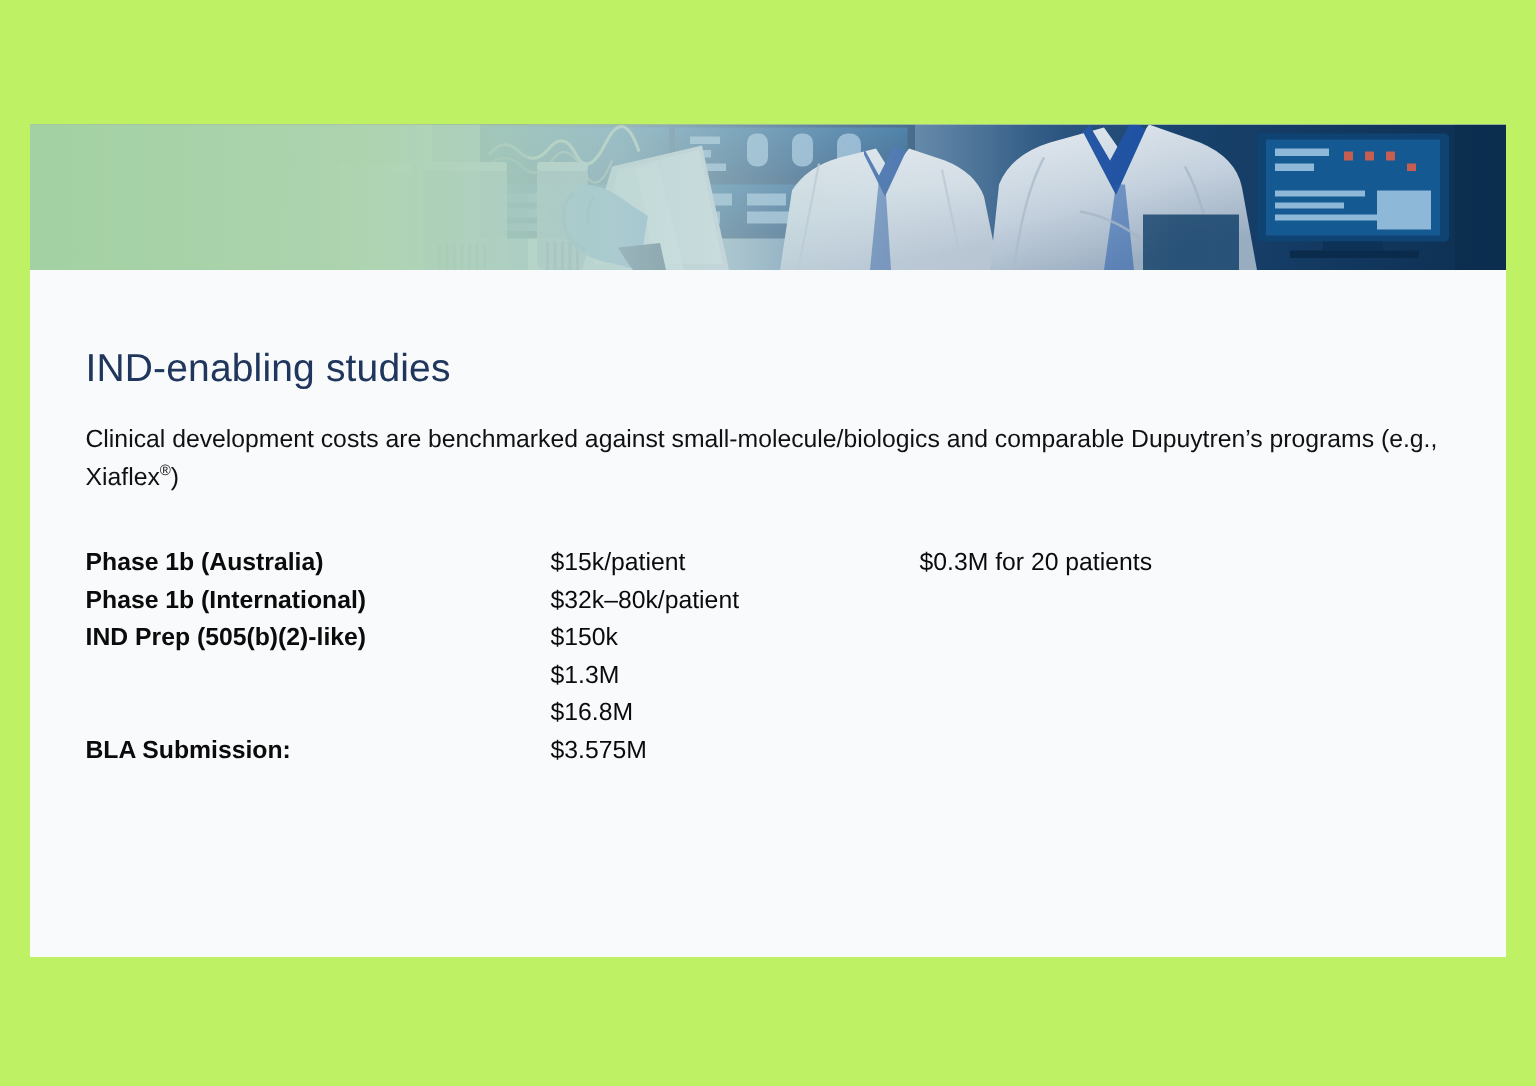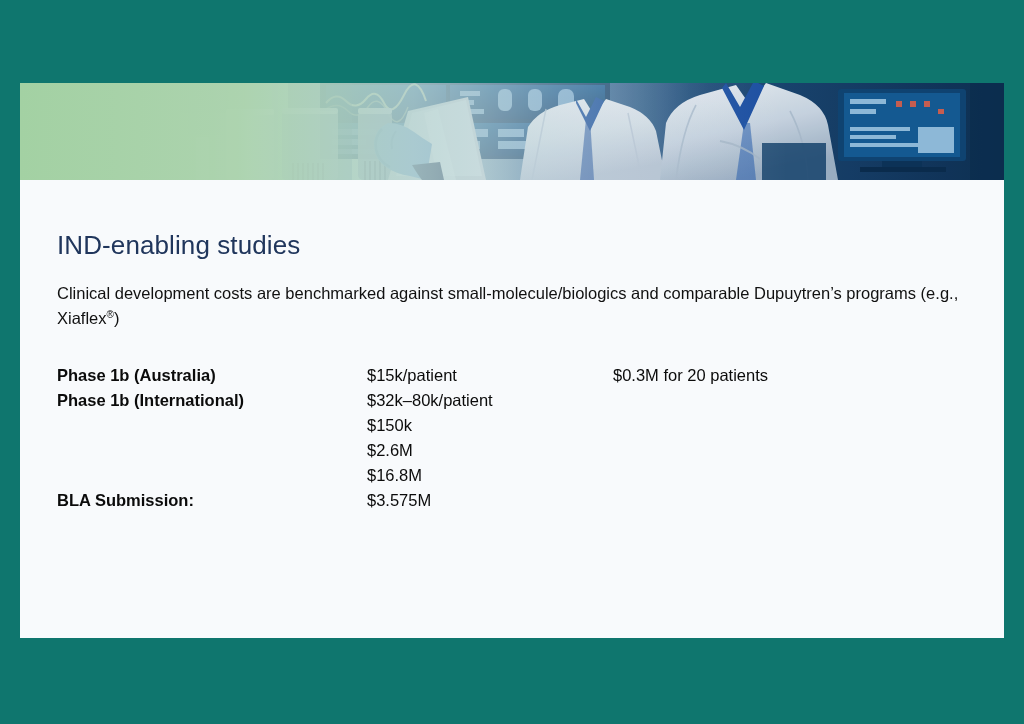"IND-enabling studies" .slide { background: #0f766e -> #bef264 }
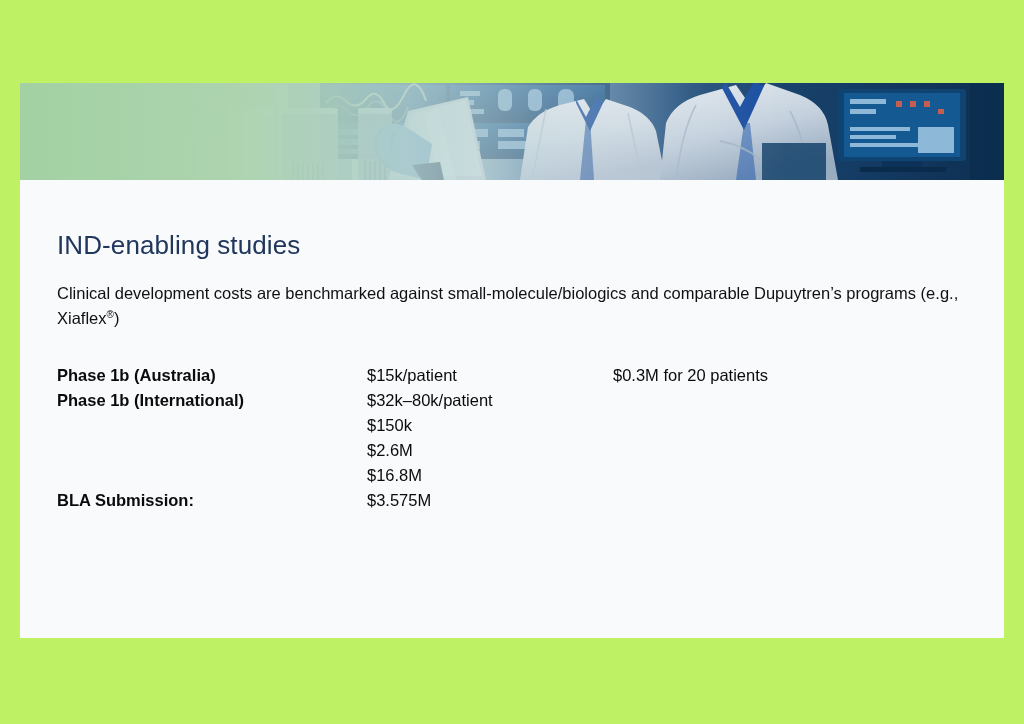"IND Prep (505(b)(2)-like)" span.col-label { html: none -> <span>IND Prep (505(b)(2)-like)</span> }
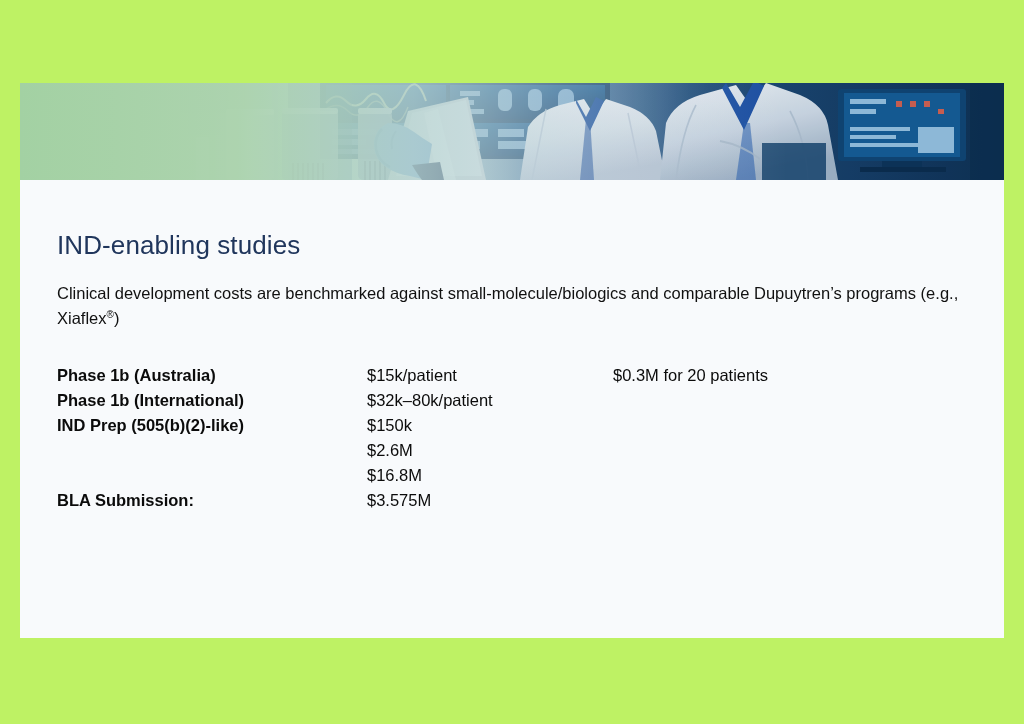"$2.6M" span.col-value { text: $2.6M -> $1.3M }
